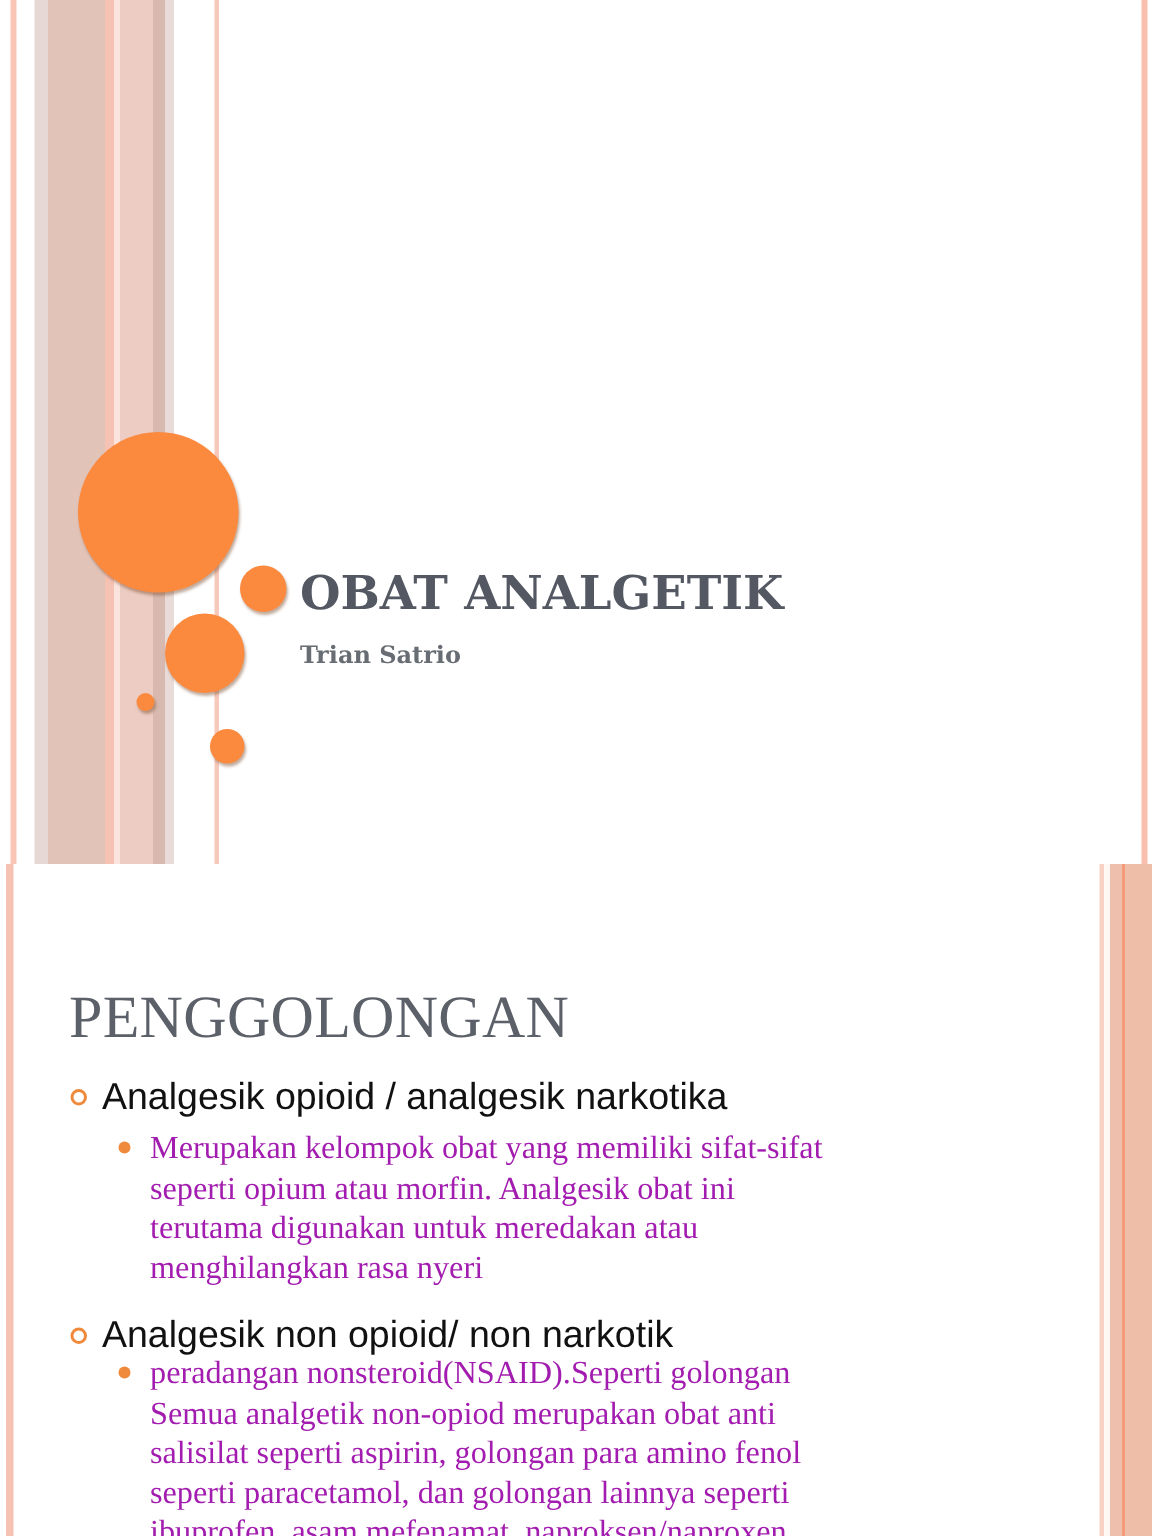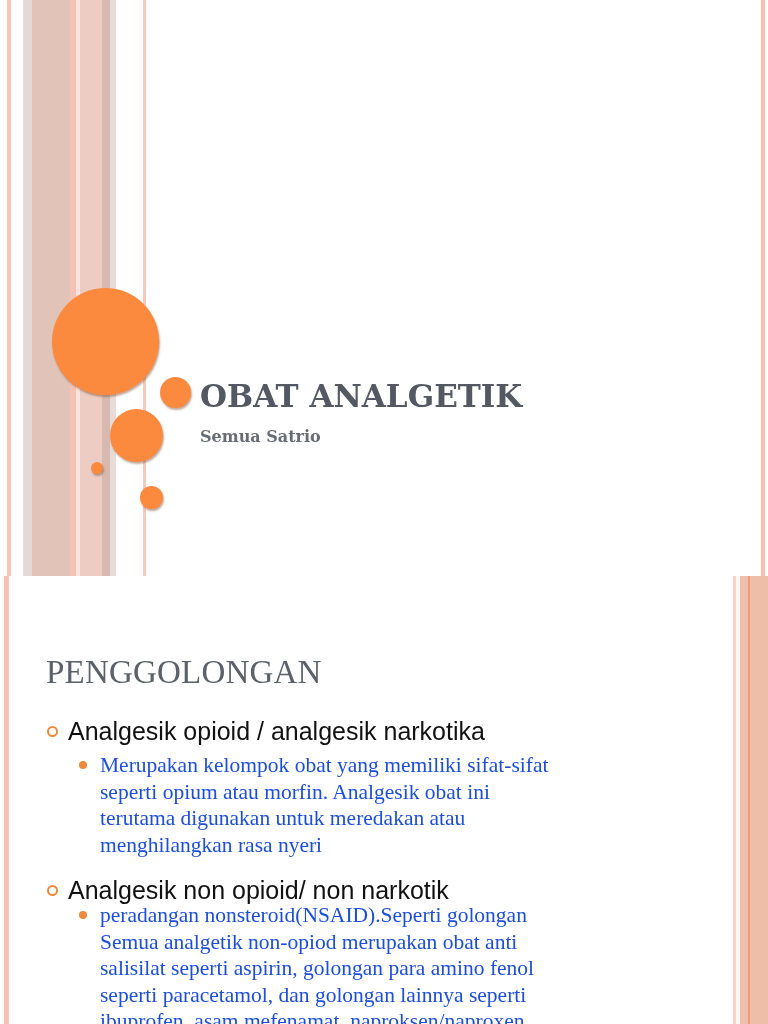"Semua Satrio" div.subtitle1 { text: Semua -> Trian }
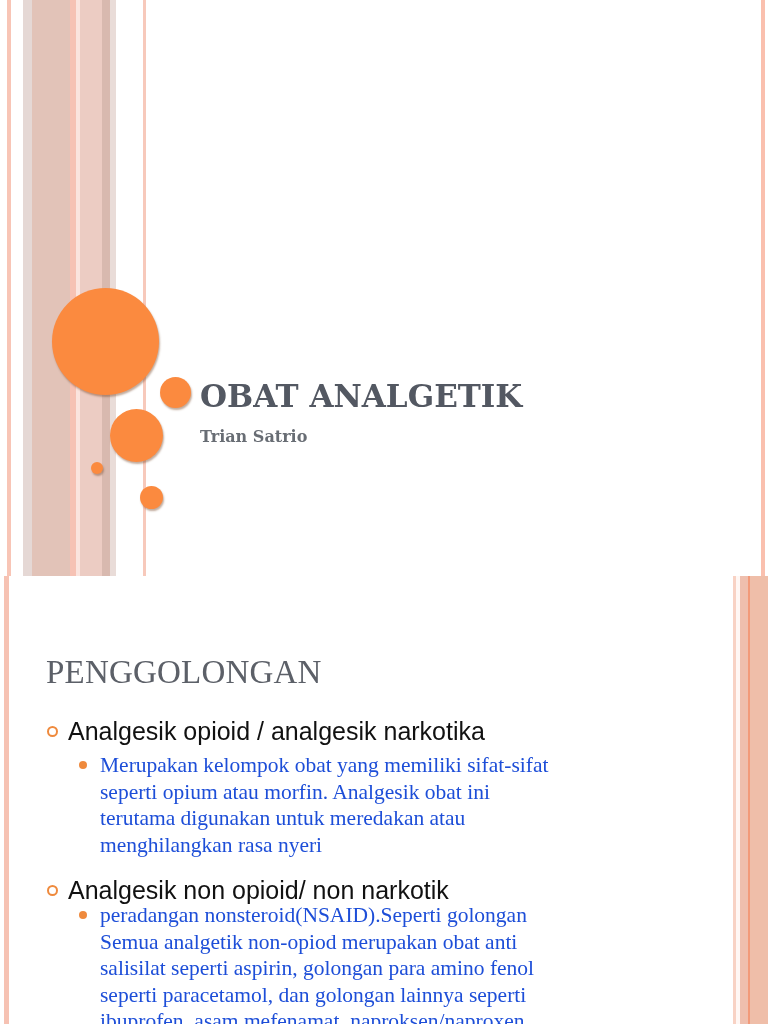"PENGGOLONGAN" .title2 { font-size: 33px -> 40px }
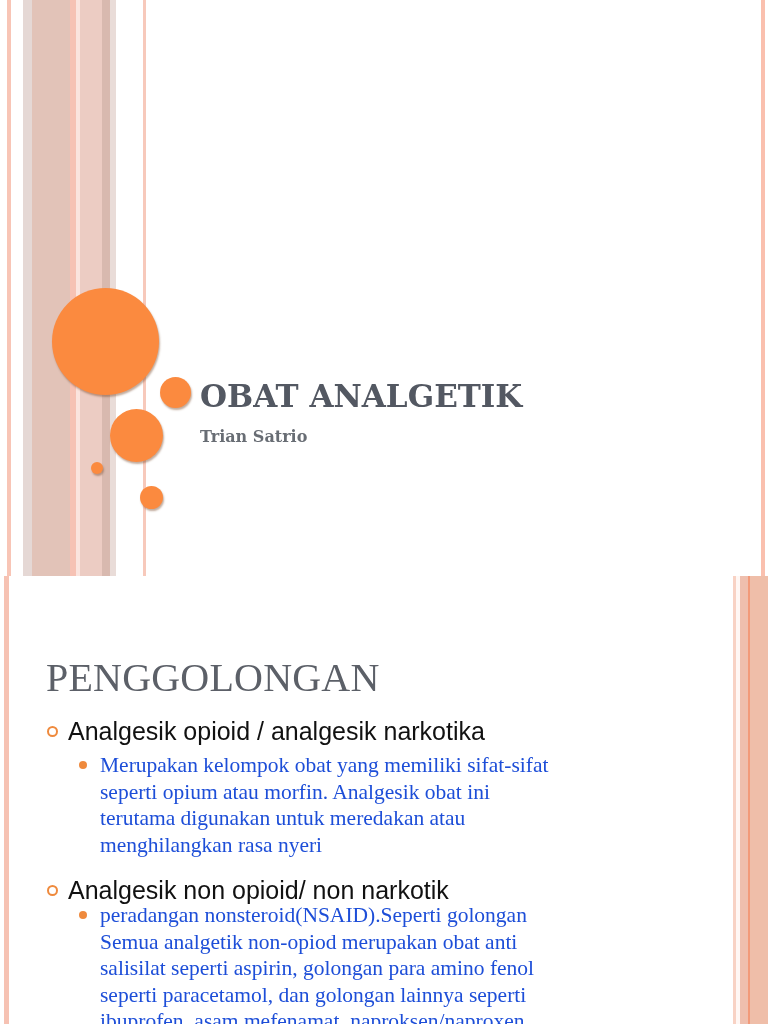"Merupakan kelompok obat yang memiliki" .l2 { color: #1d4ed8 -> #a21caf }
